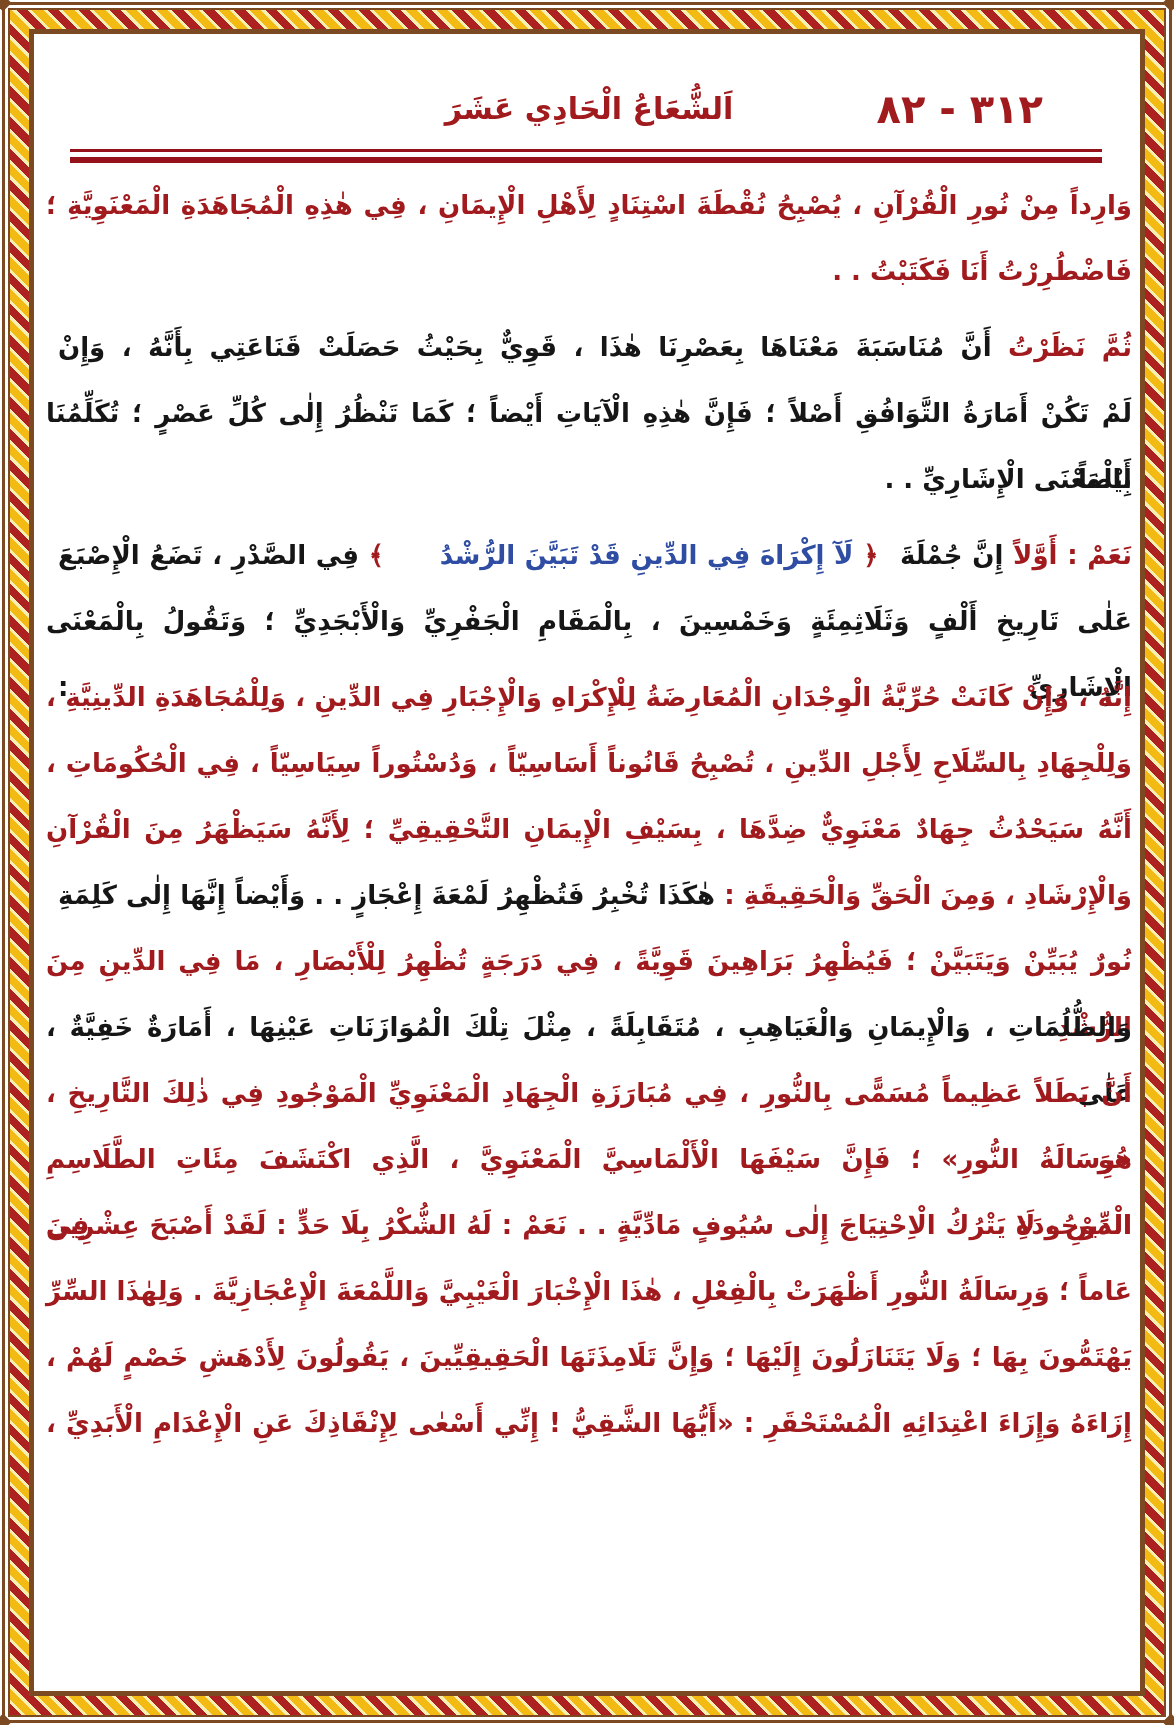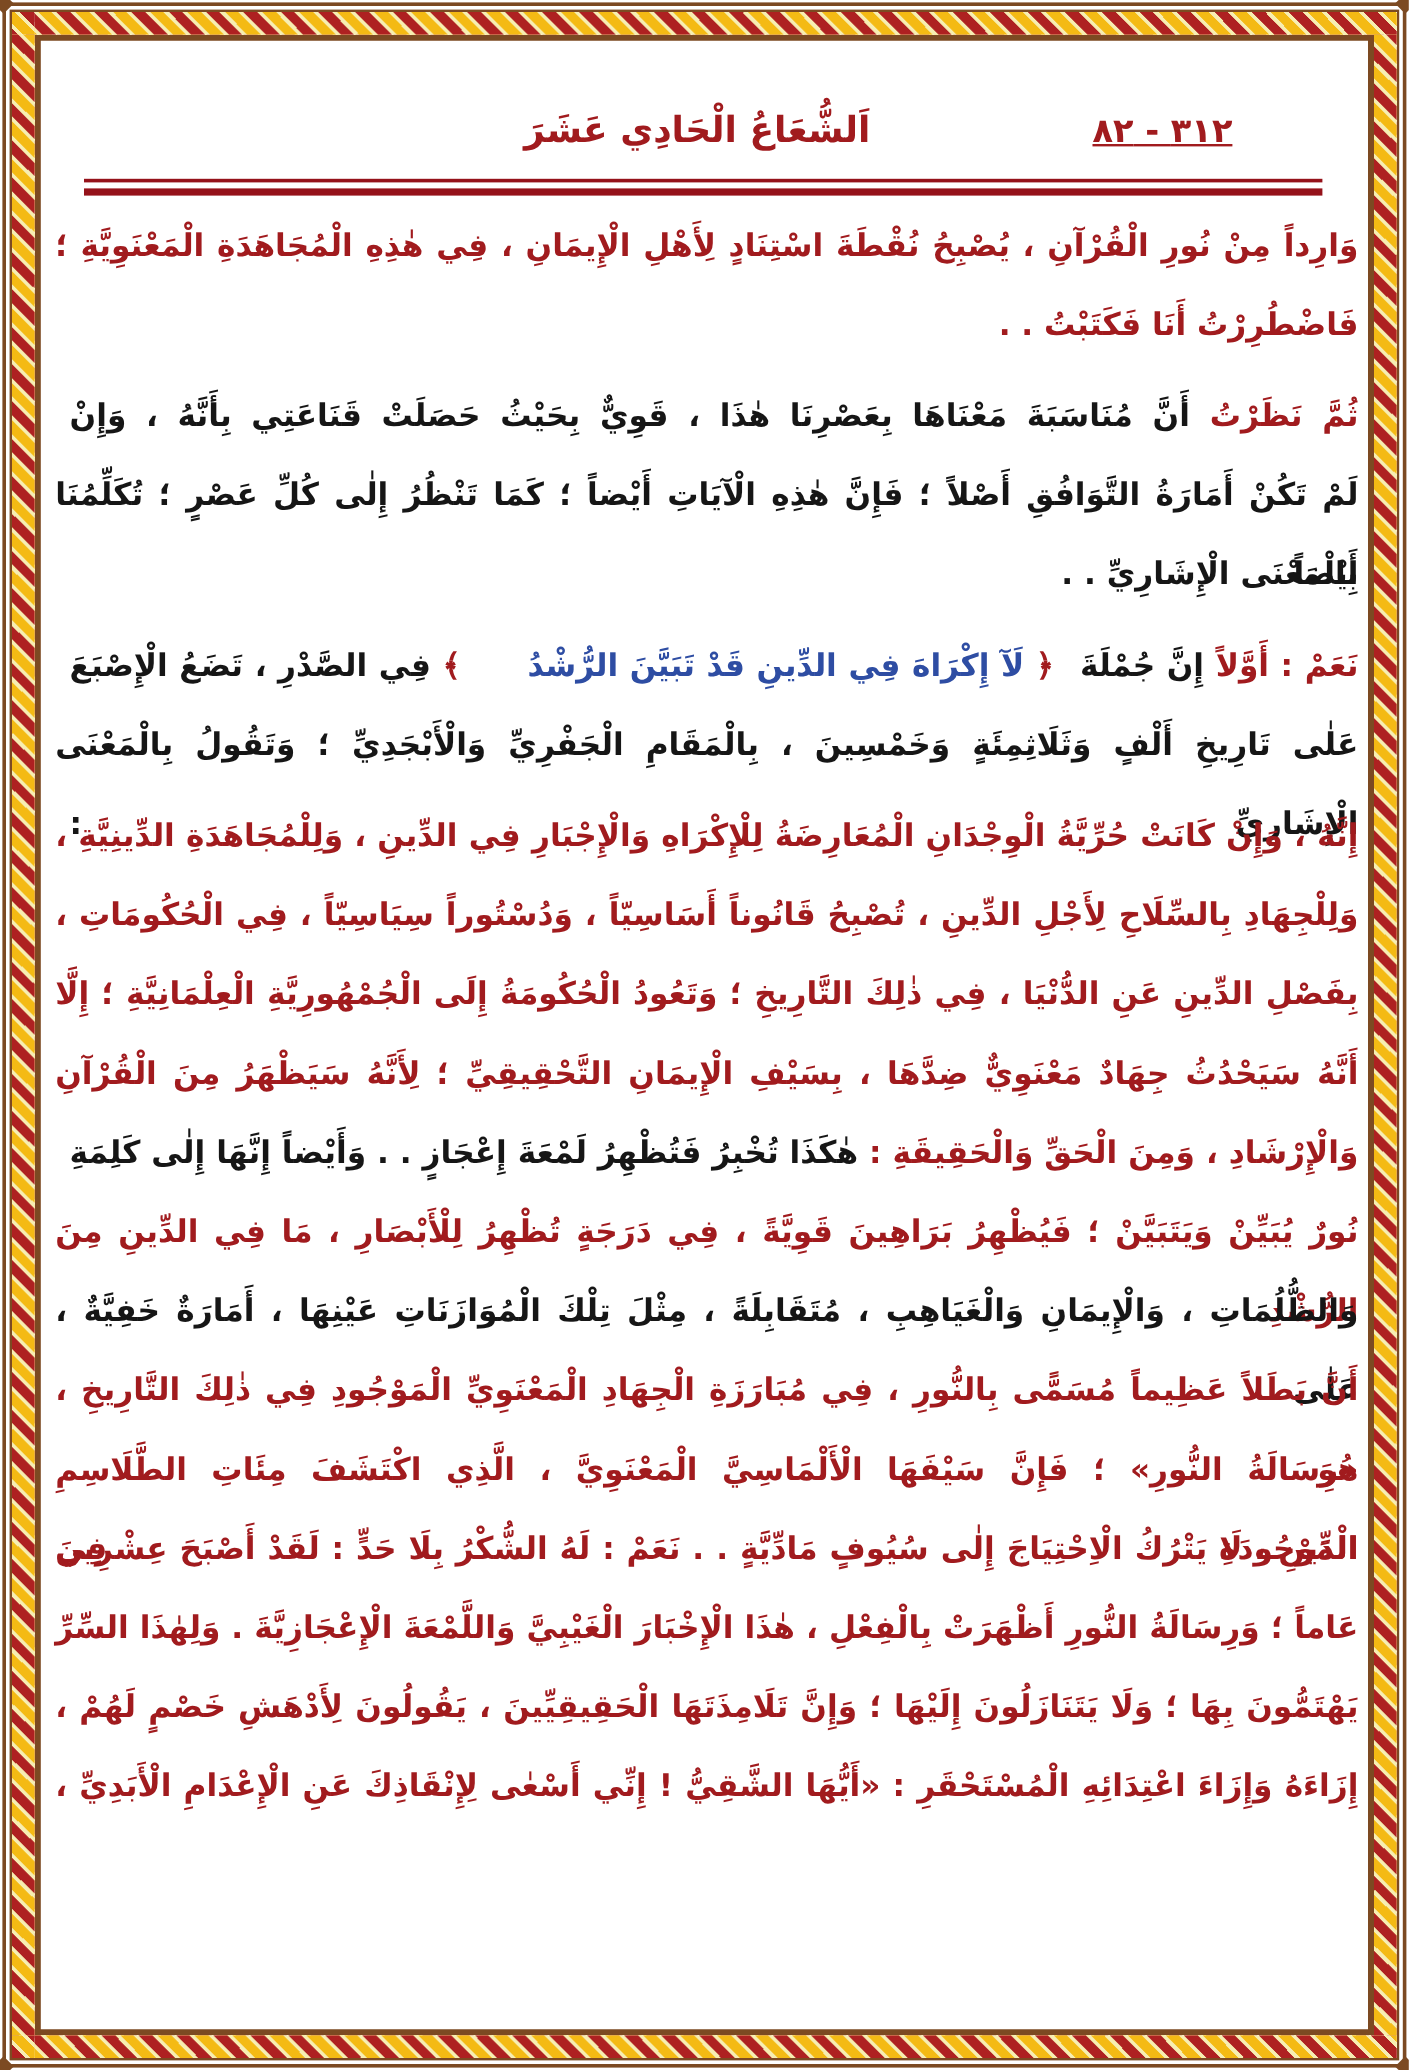"اَلشُّعَاعُ الْحَادِي عَشَرَ" .header { right: 52px -> 36px }
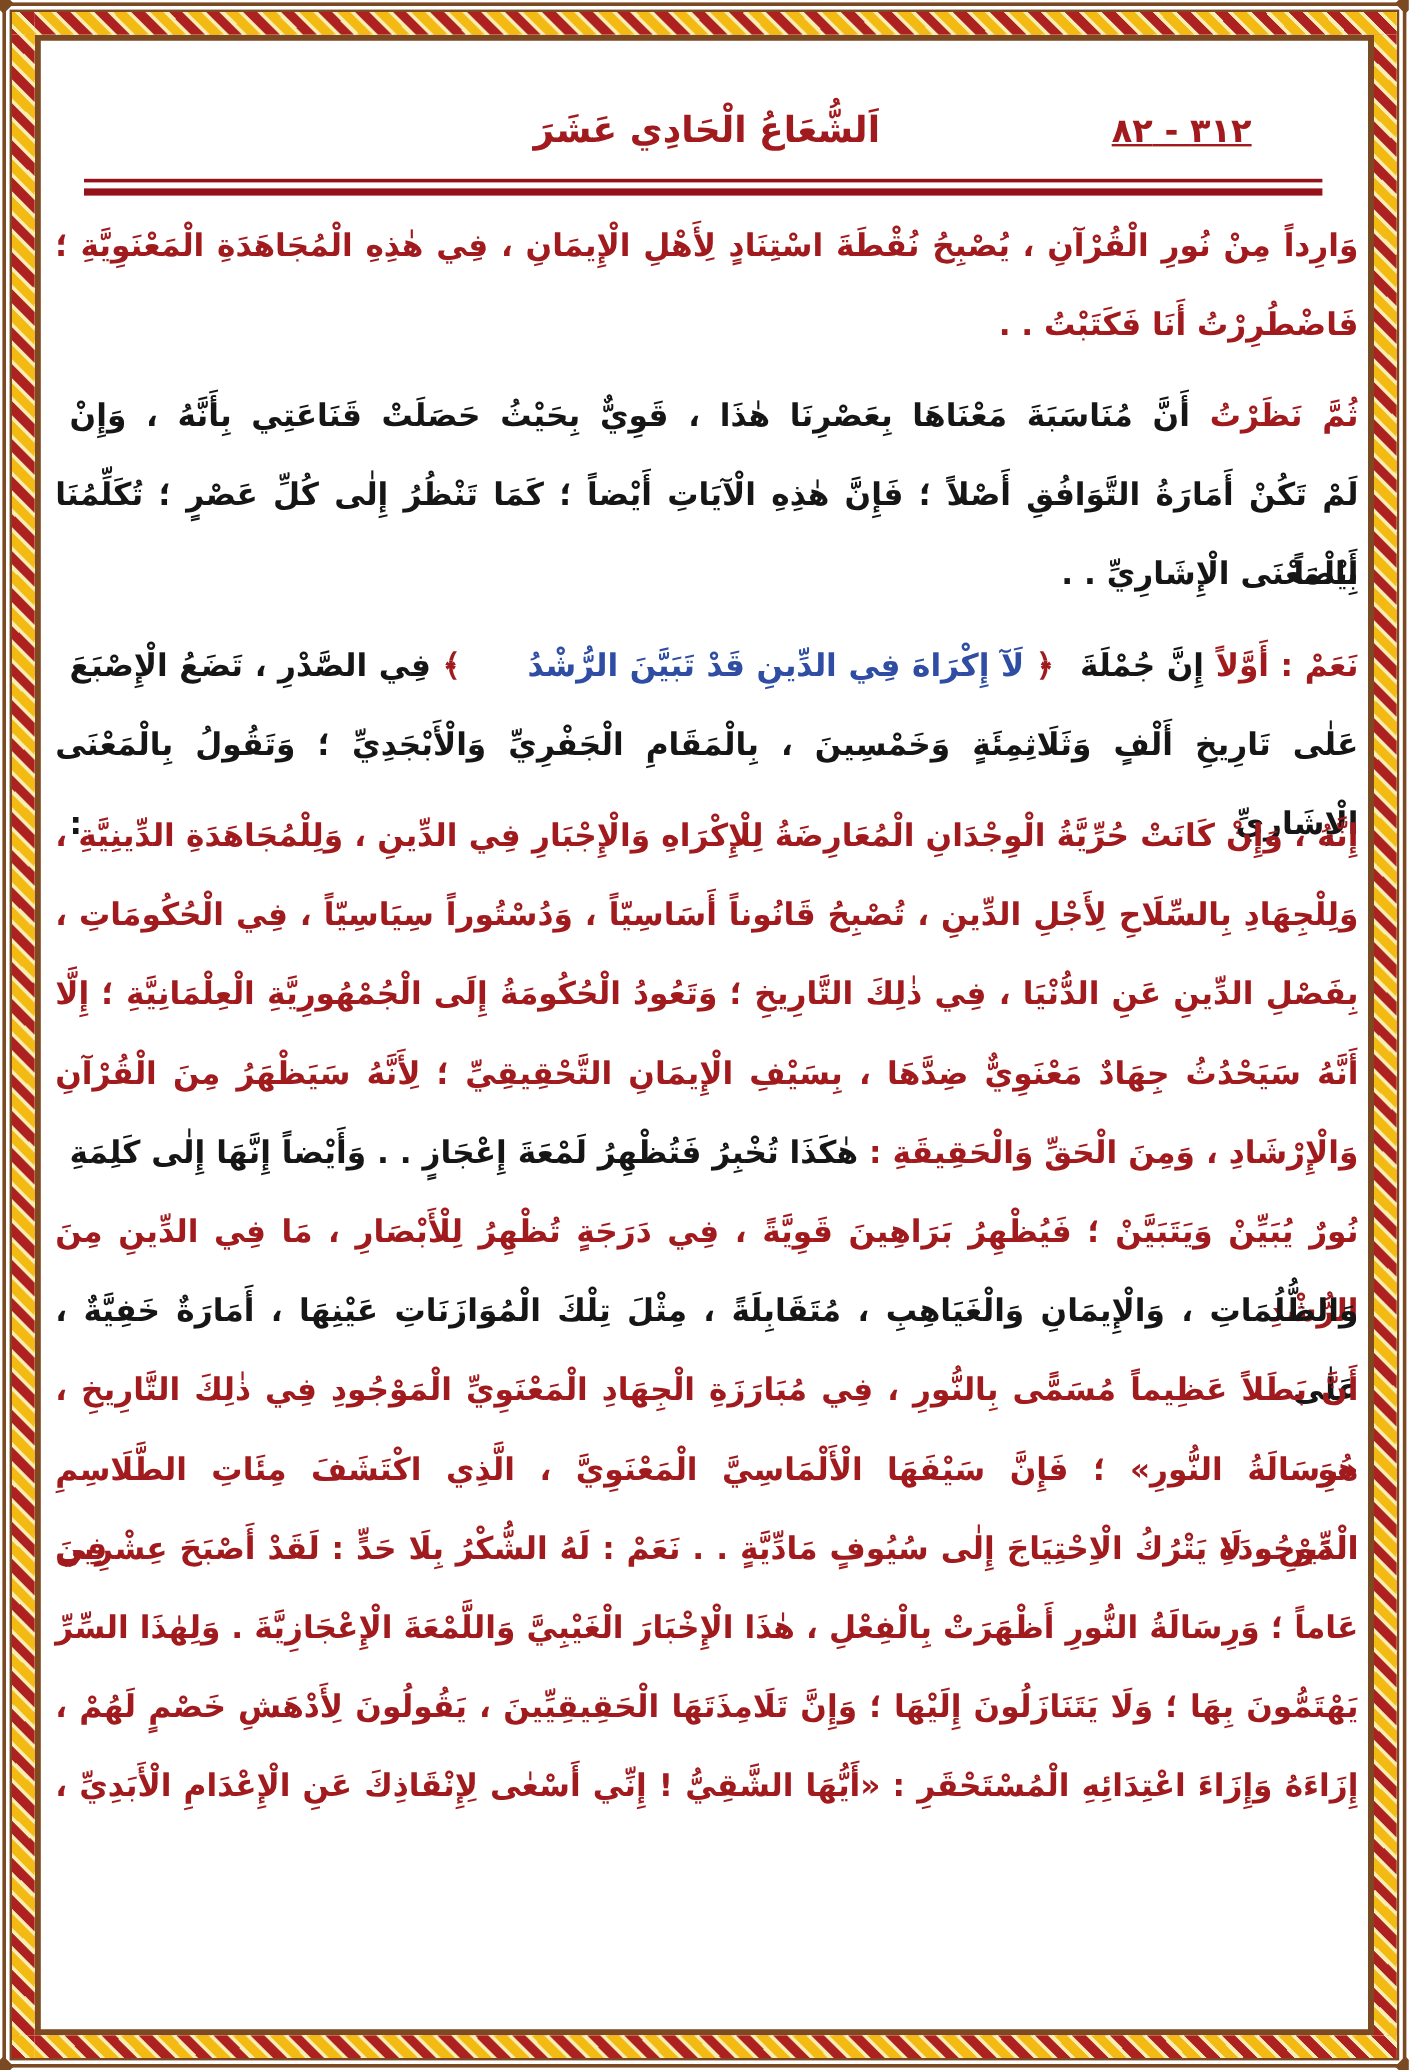"٣١٢ - ٨٢" .page-number { font-size: 28px -> 40px; text-decoration: underline -> none }
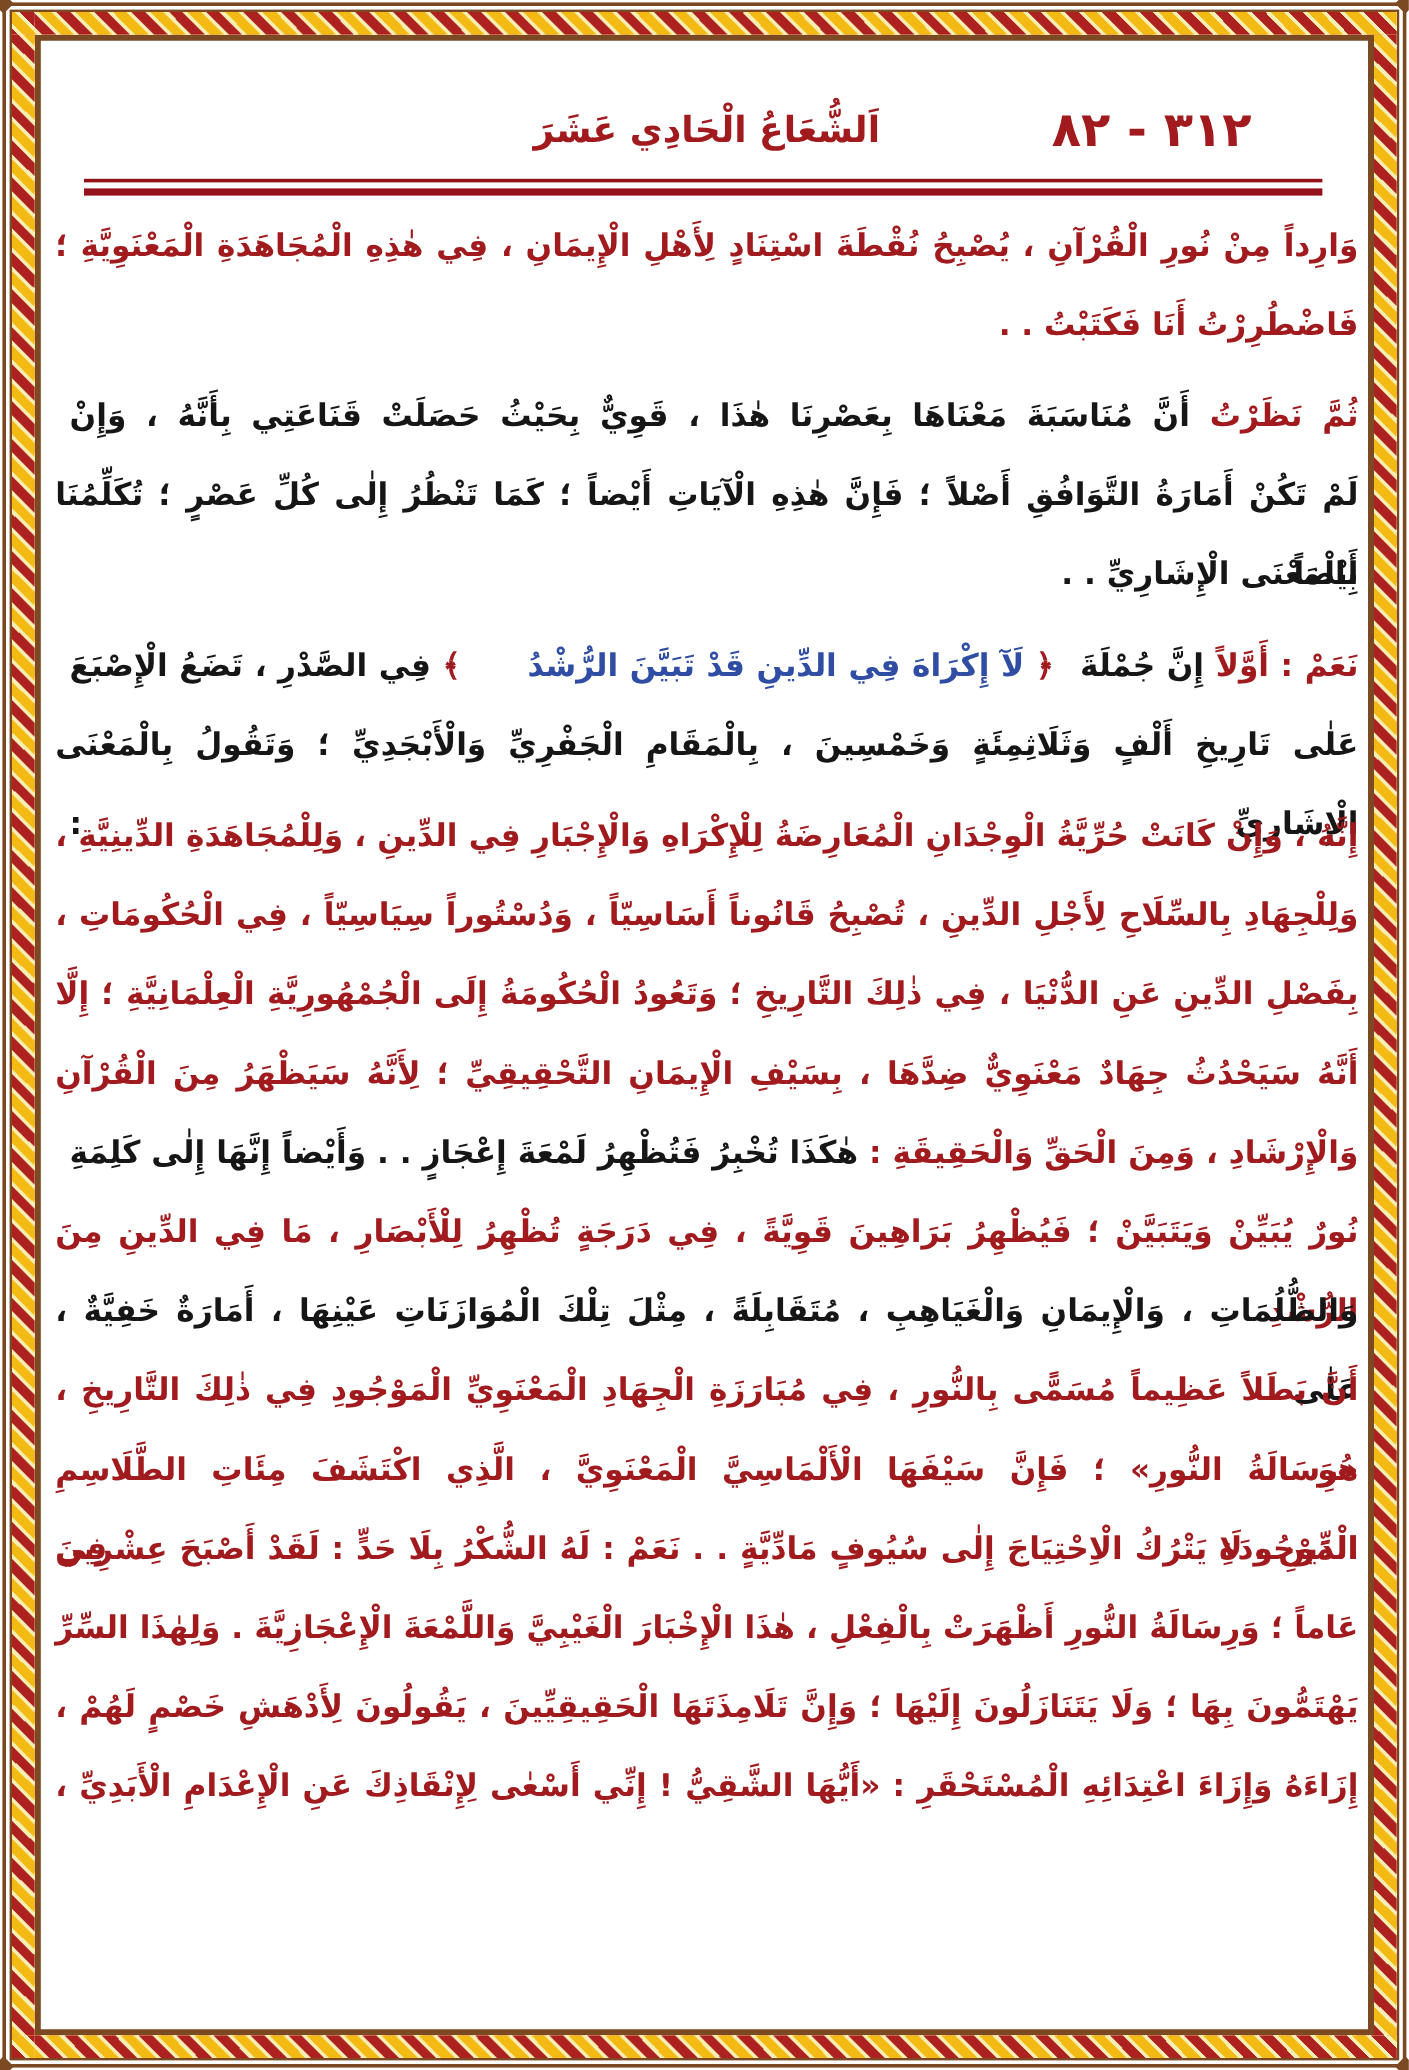"بِفَصْلِ الدِّينِ عَنِ الدُّنْيَا ،" div.line { html: <div><span>بِفَصْلِ الدِّينِ عَنِ الدُّنْيَا ، فِي ذٰلِكَ التَّارِيخِ ؛ وَتَعُودُ الْحُكُومَةُ إِلَى الْجُمْهُورِيَّةِ الْعِلْمَانِيَّةِ ؛ إِلَّا</span></div> -> none }
